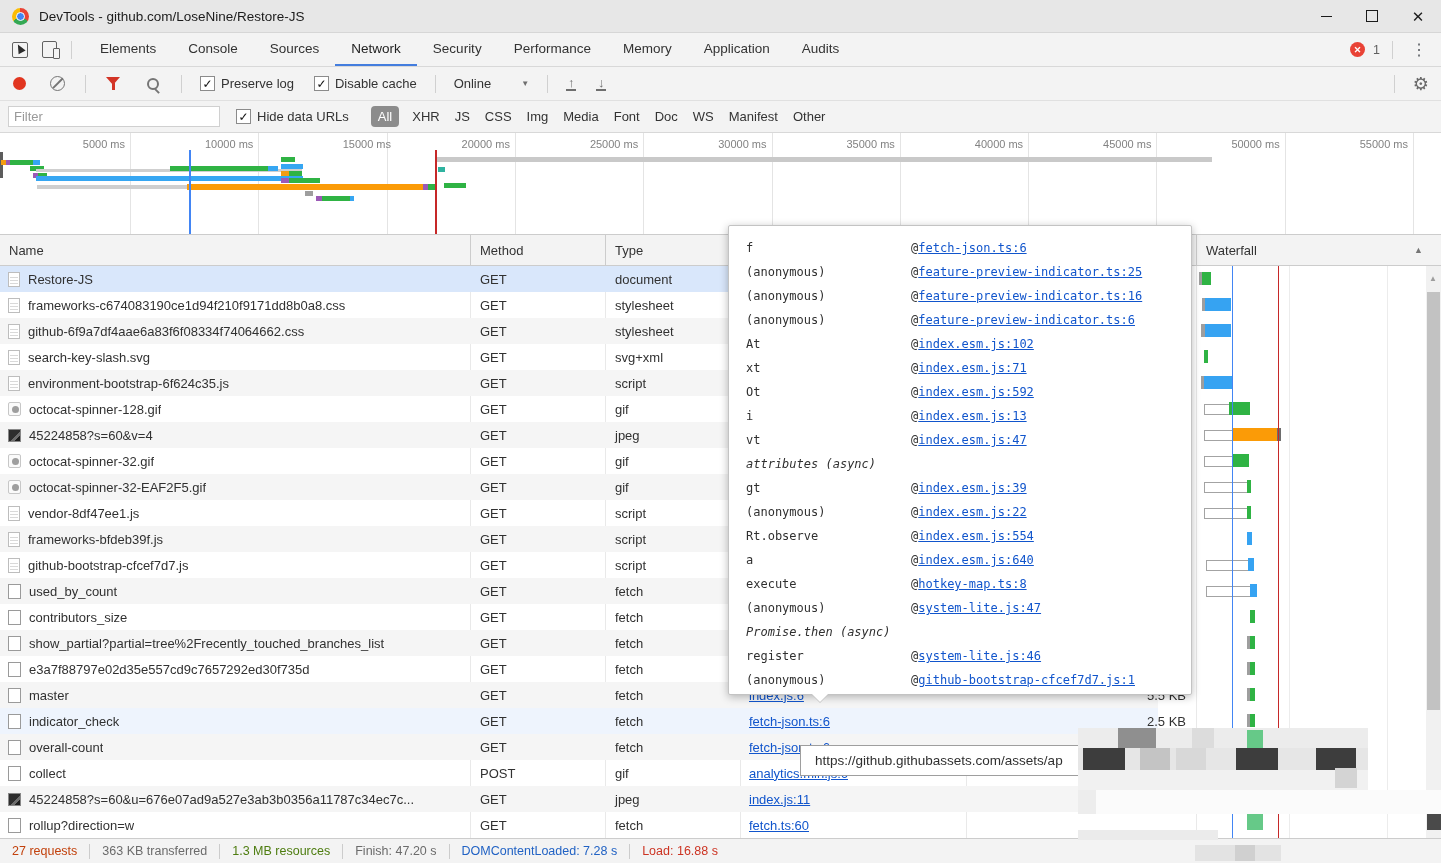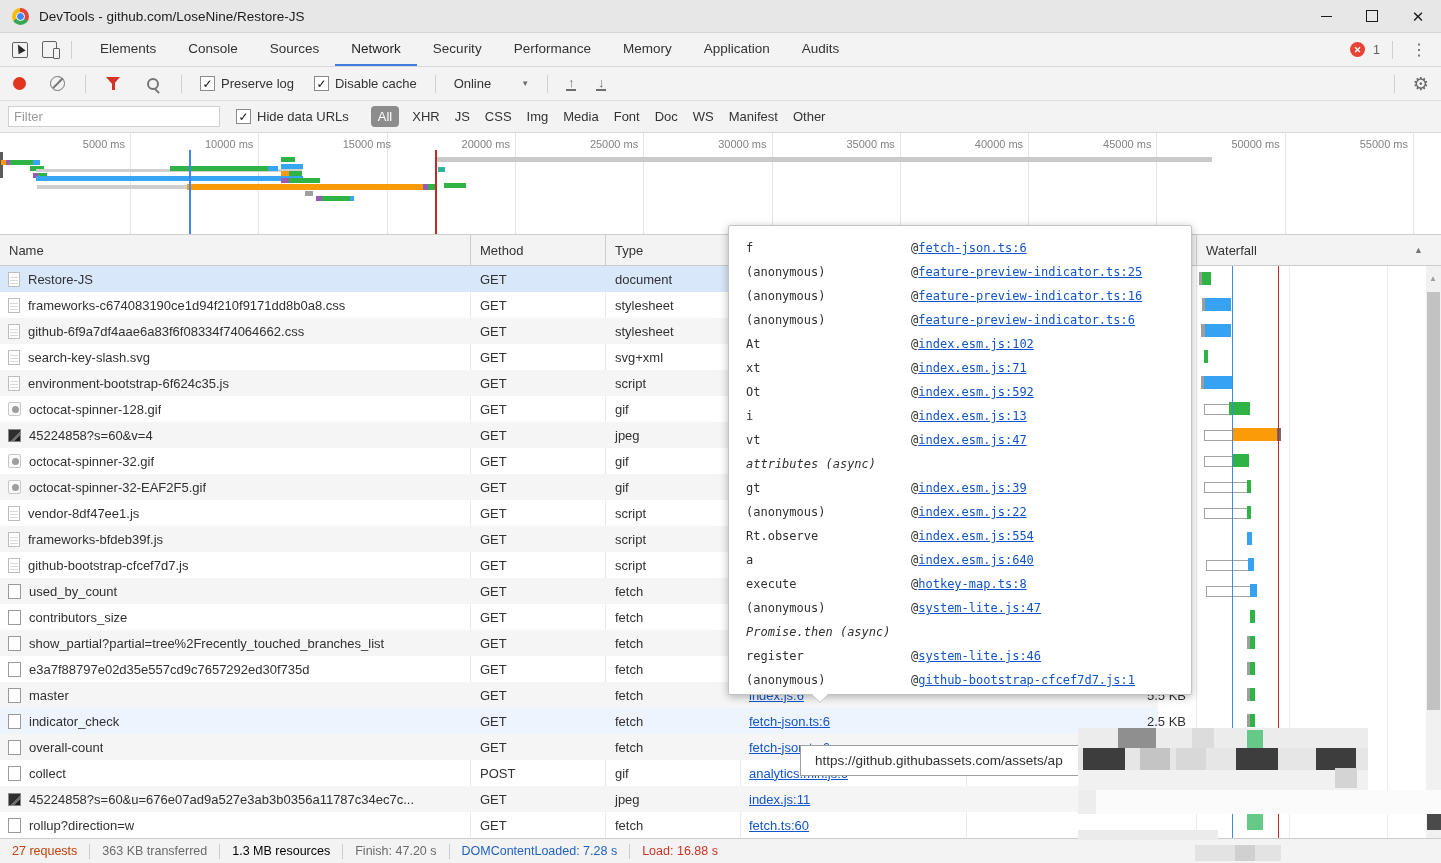"1.3 MB resources" div.st-item { color: #000000 -> #4d7c0f }
